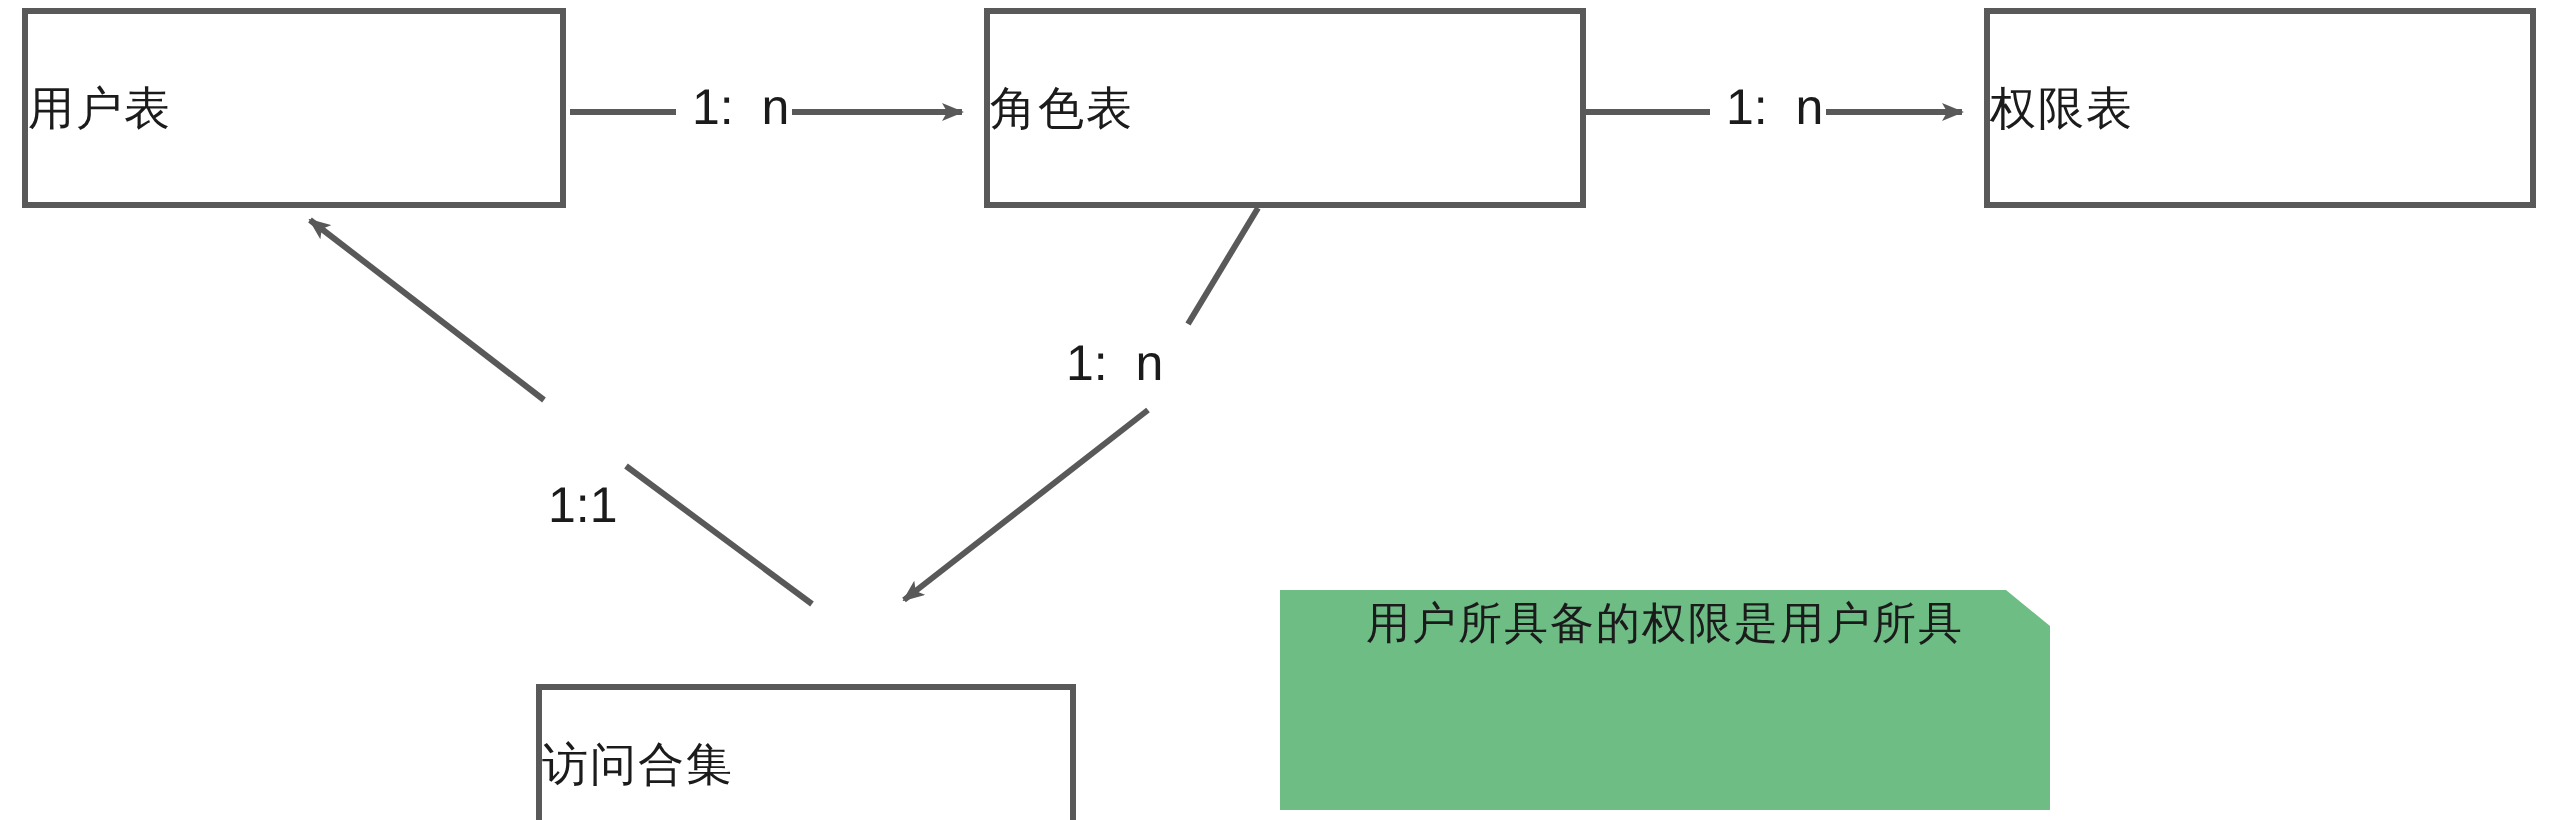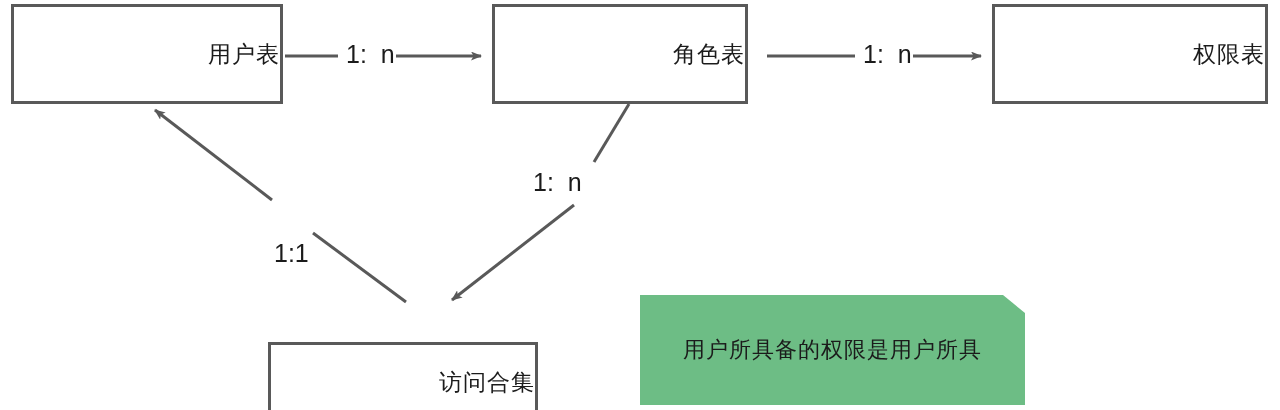"用户表" .entity-box { justify-content: flex-end -> flex-start }
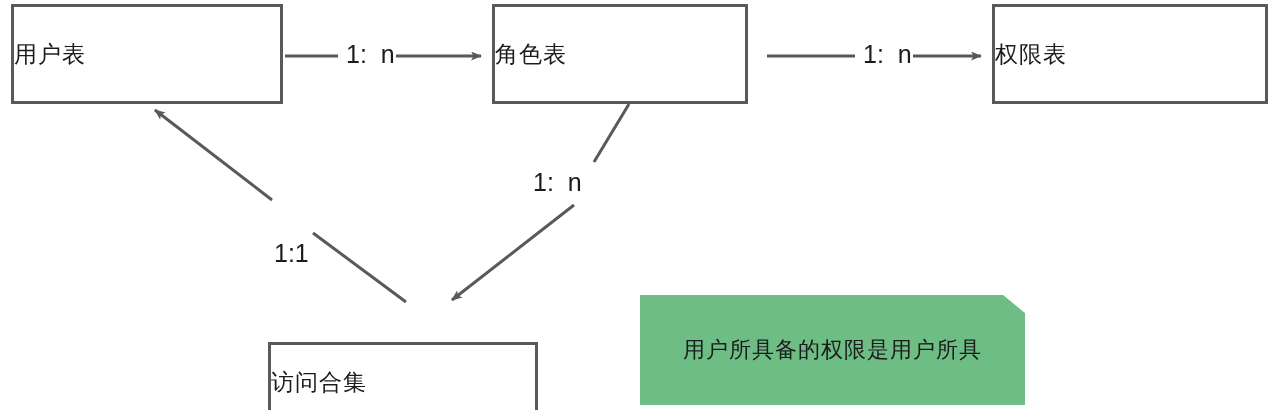"角色表" div.entity-box { width: 256px -> 301px }
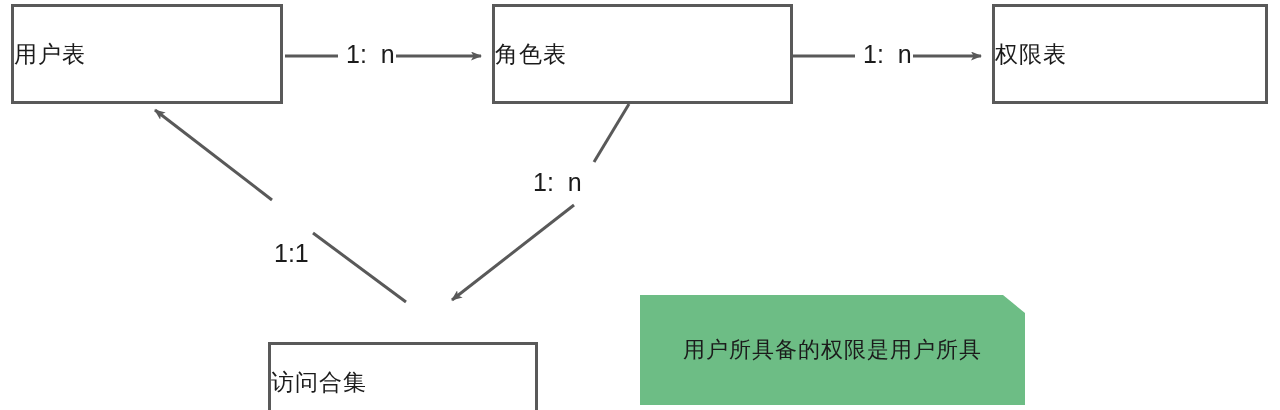"用户所具备的权限是用户所具" .note { justify-content: center -> space-between }
